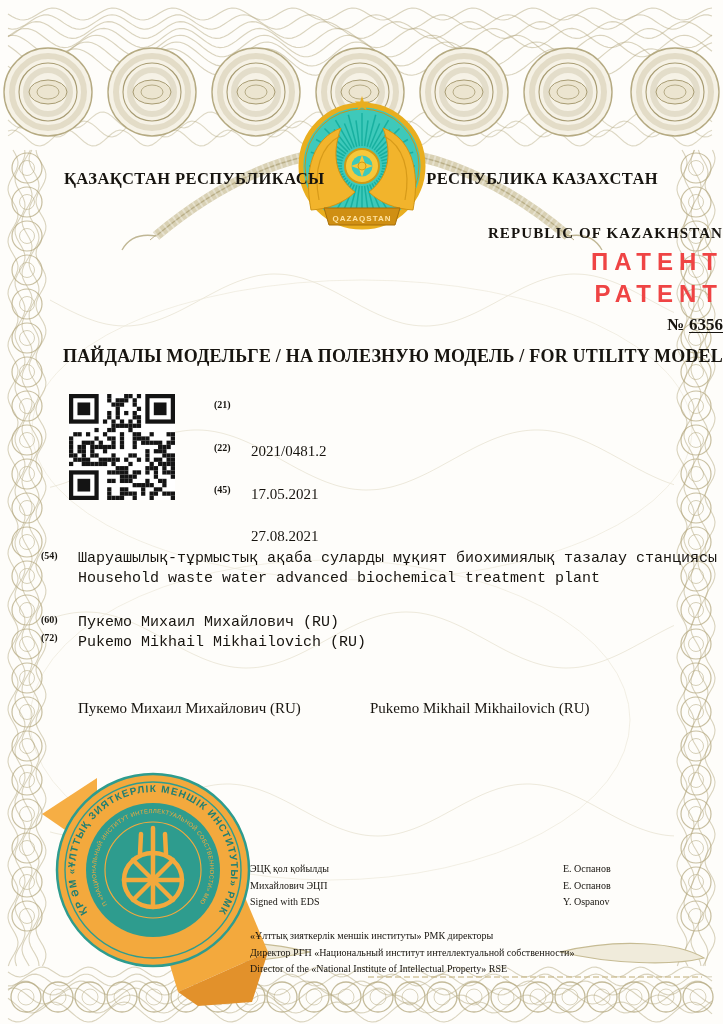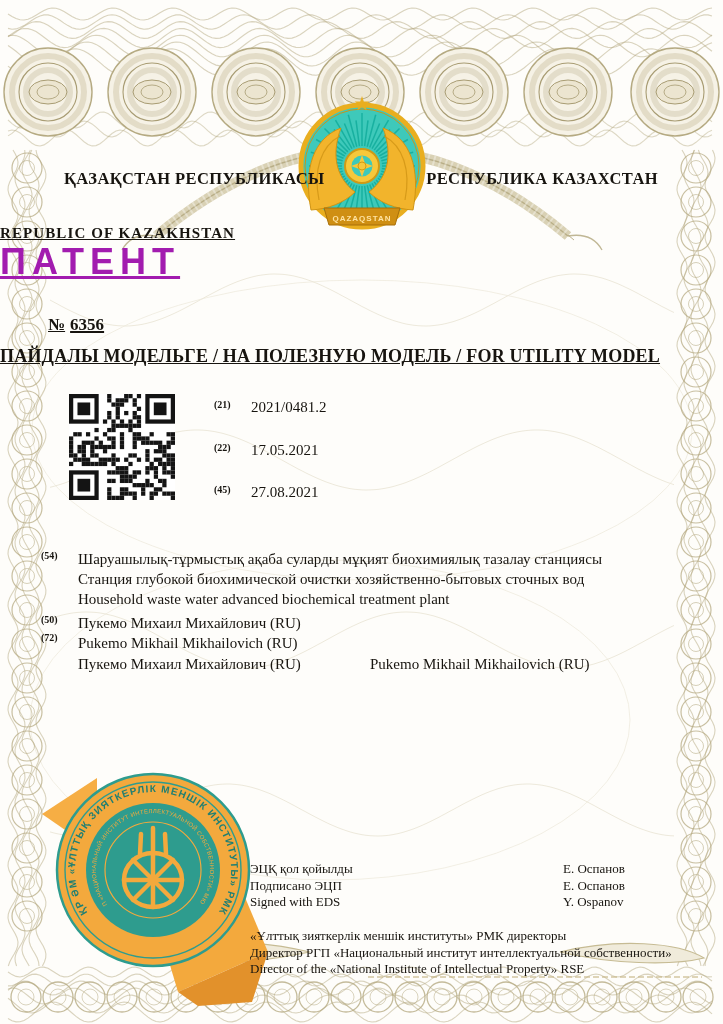"REPUBLIC OF KAZAKHSTAN" .center { text-align: left -> right; text-decoration: underline -> none }
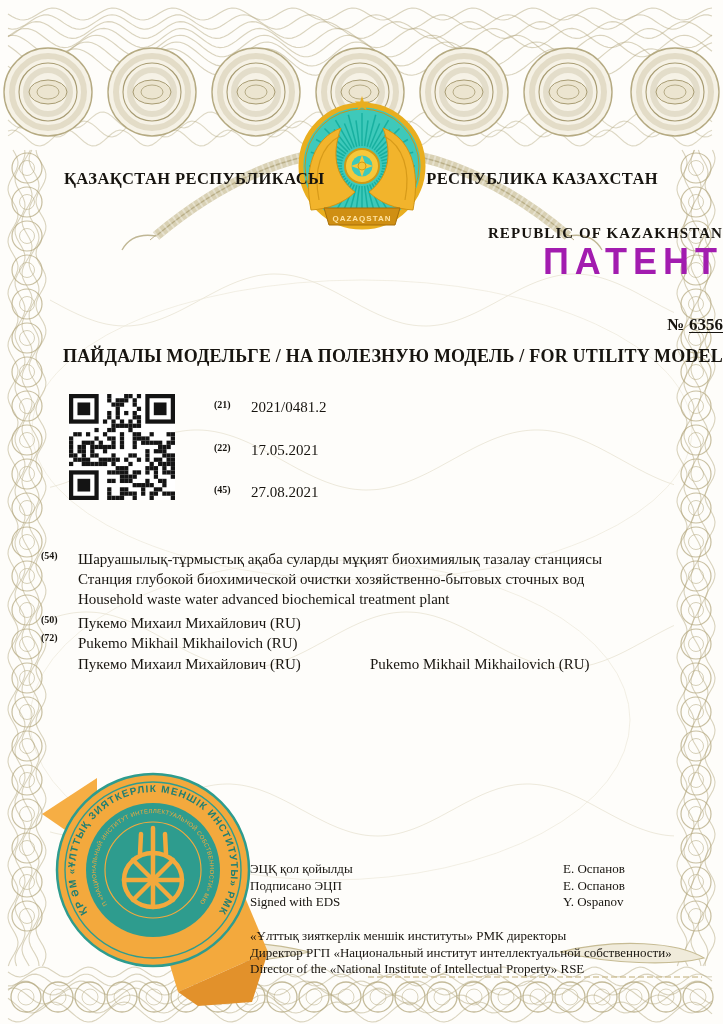"ПАТЕНТ" .patent-word { color: #a21caf -> #ef4444; font-size: 36px -> 24px }
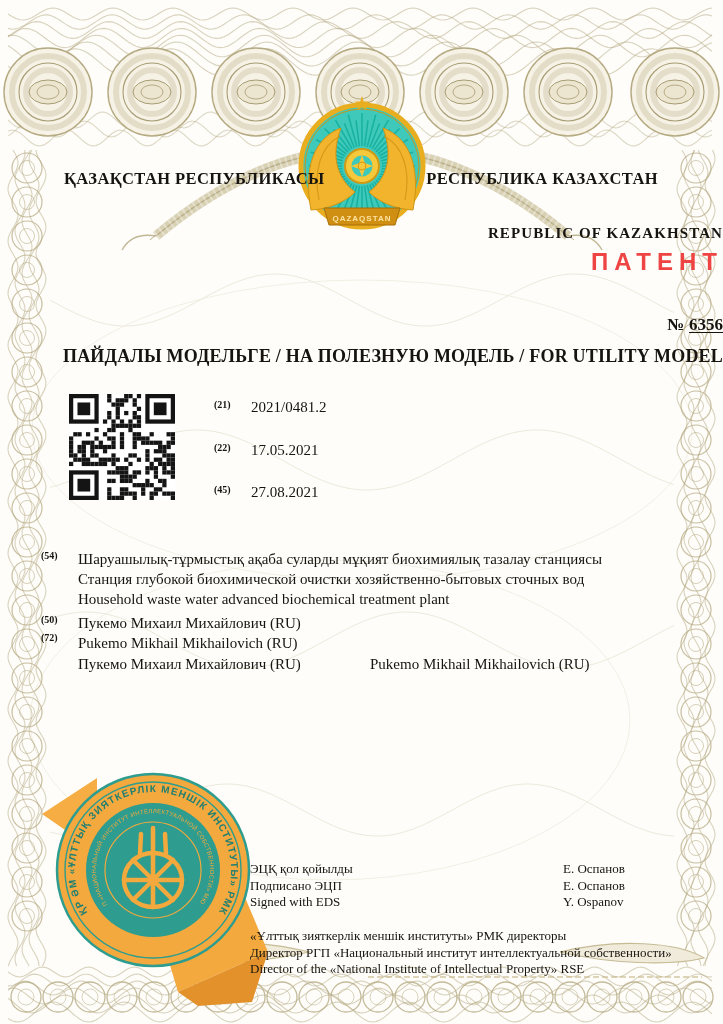"PATENT" div.abs { html: none -> <div>PATENT</div> }
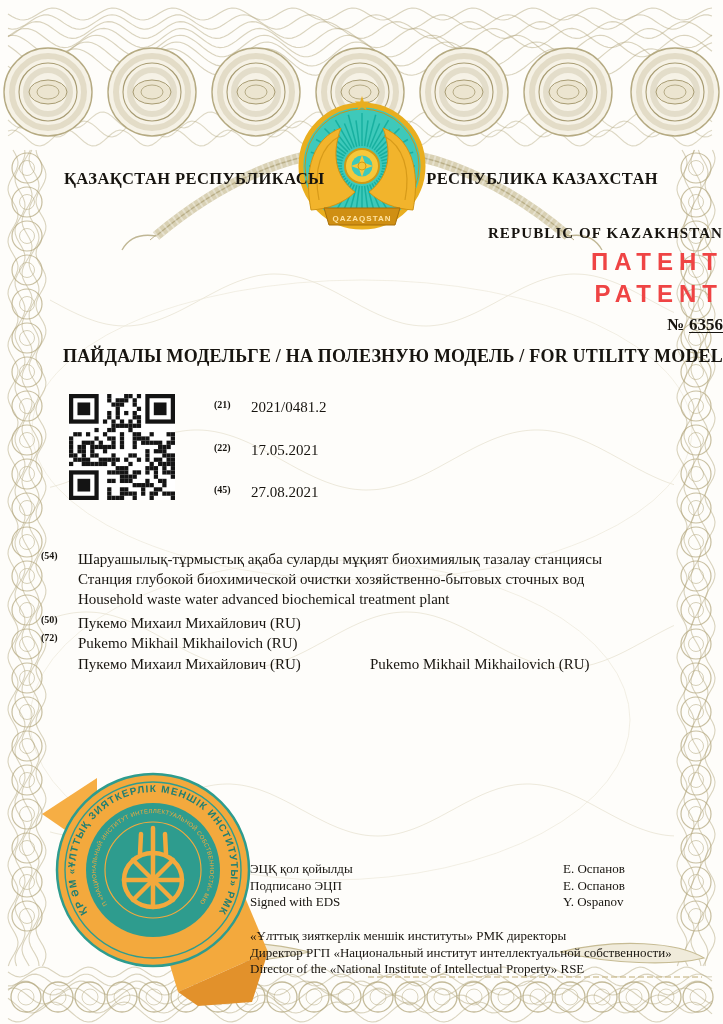"2021/0481.2" .fval { margin-top: none -> 44px }
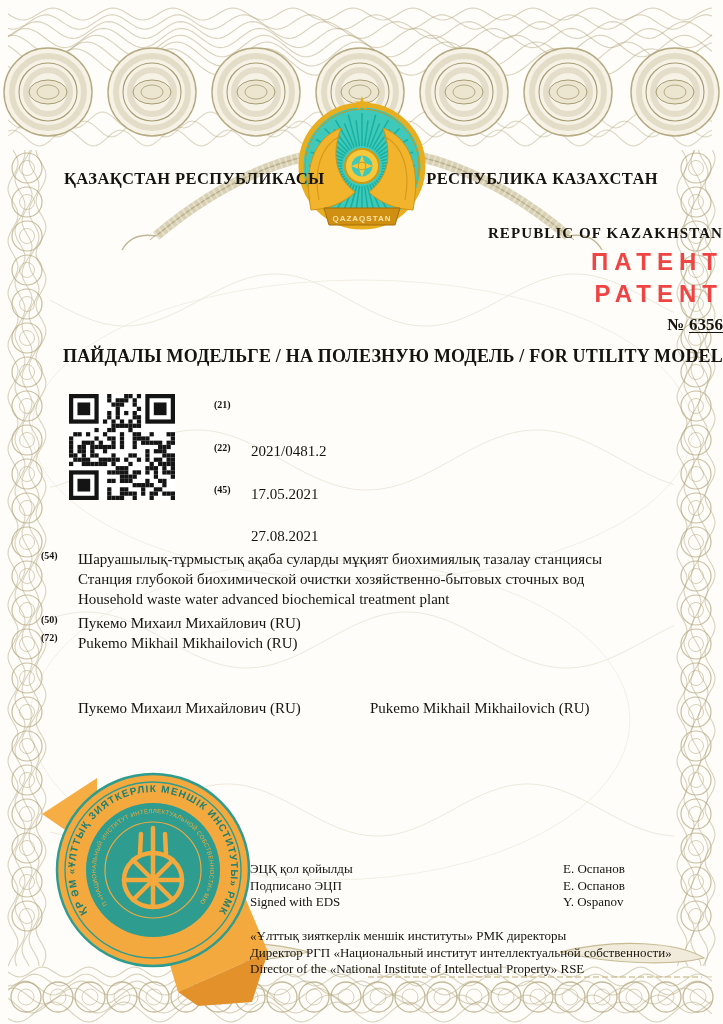"Шаруашылық-тұрмыстық ақаба суларды" .body-lines div { font-family: none -> Liberation Mono, monospace }
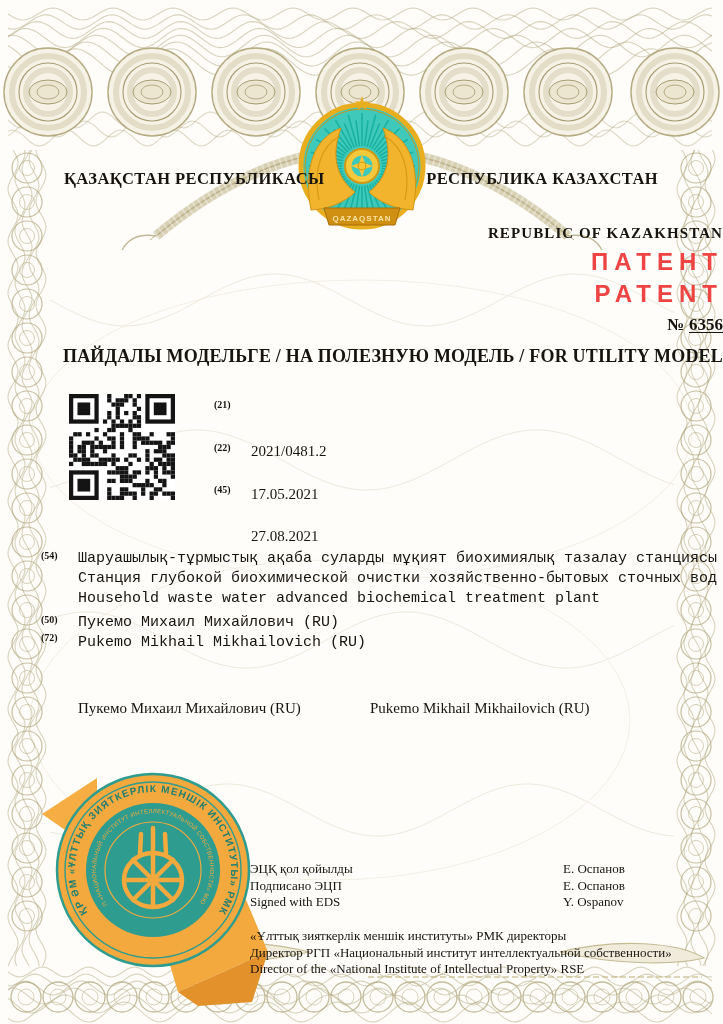"Станция глубокой биохимической очистки" div { html: <div>Станция глубокой биохимической очистки хозяйственно-бытовых сточных вод</div> -> none }
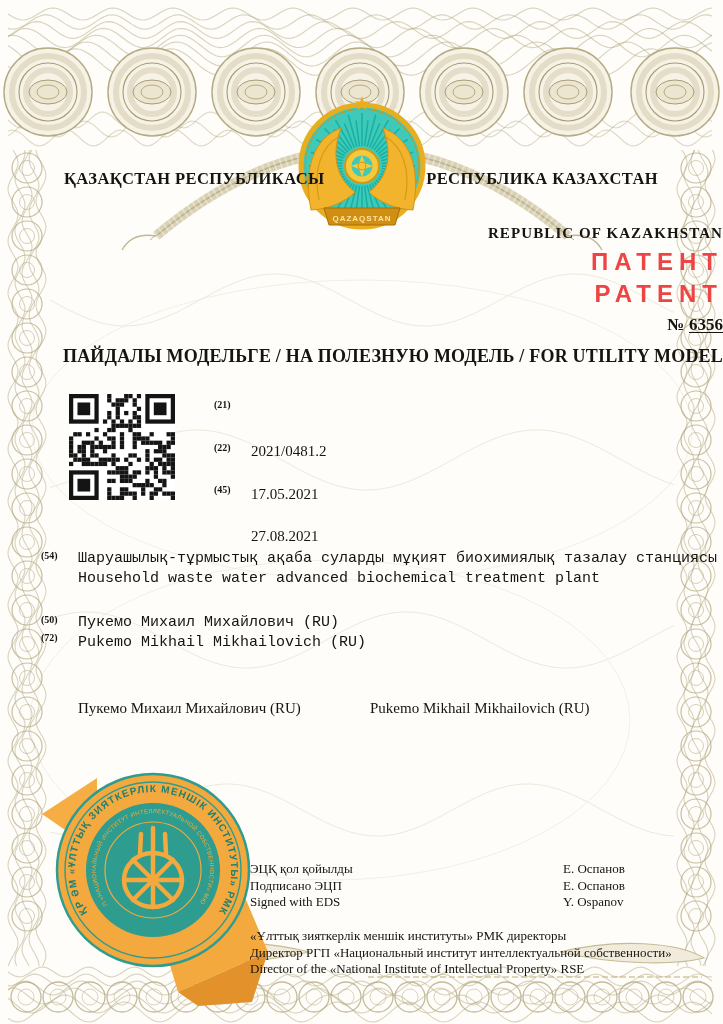"(50)" div.abs { text: 50 -> 60 }
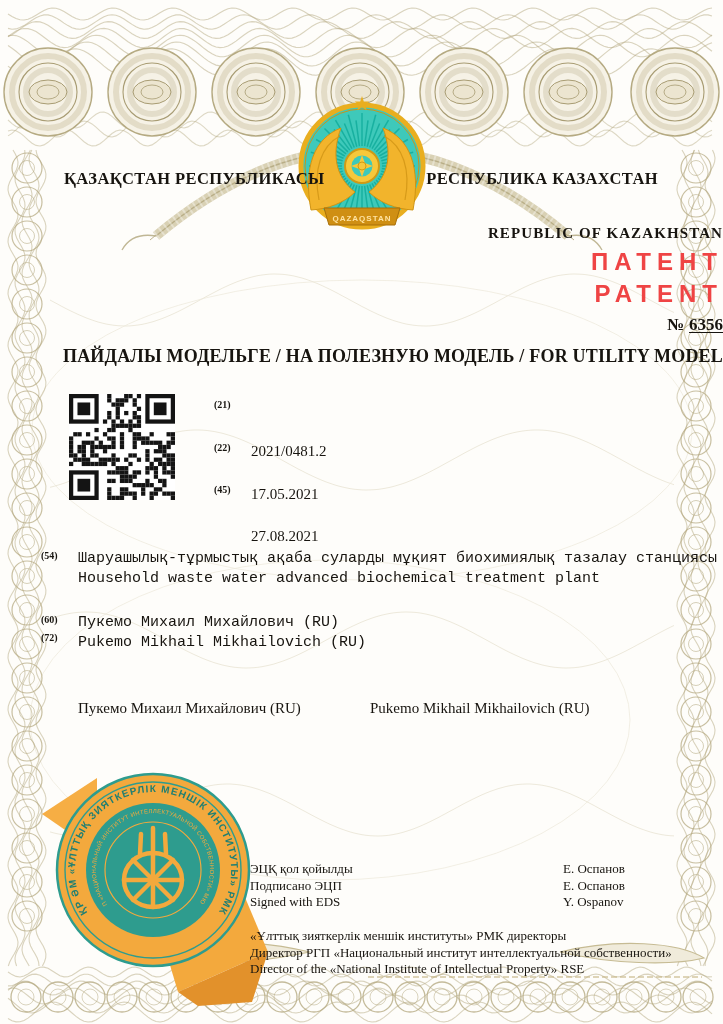"ЭЦҚ қол қойылды" .sig { font-size: 13px -> 10px }
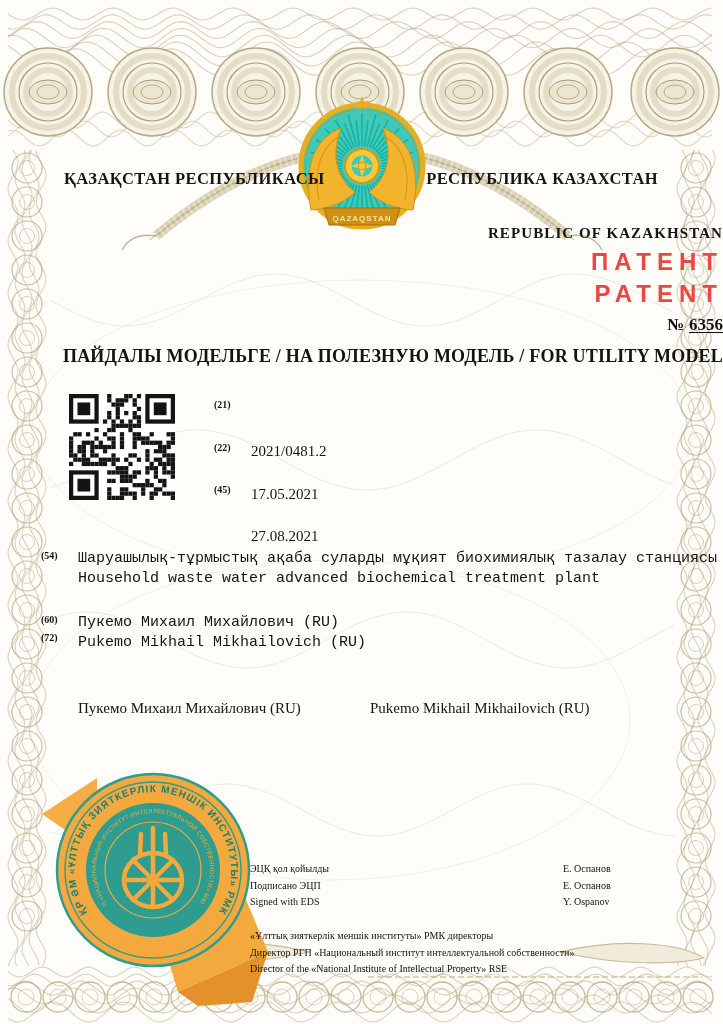"Подписано ЭЦП" div { text: Подписано -> Михайлович }
